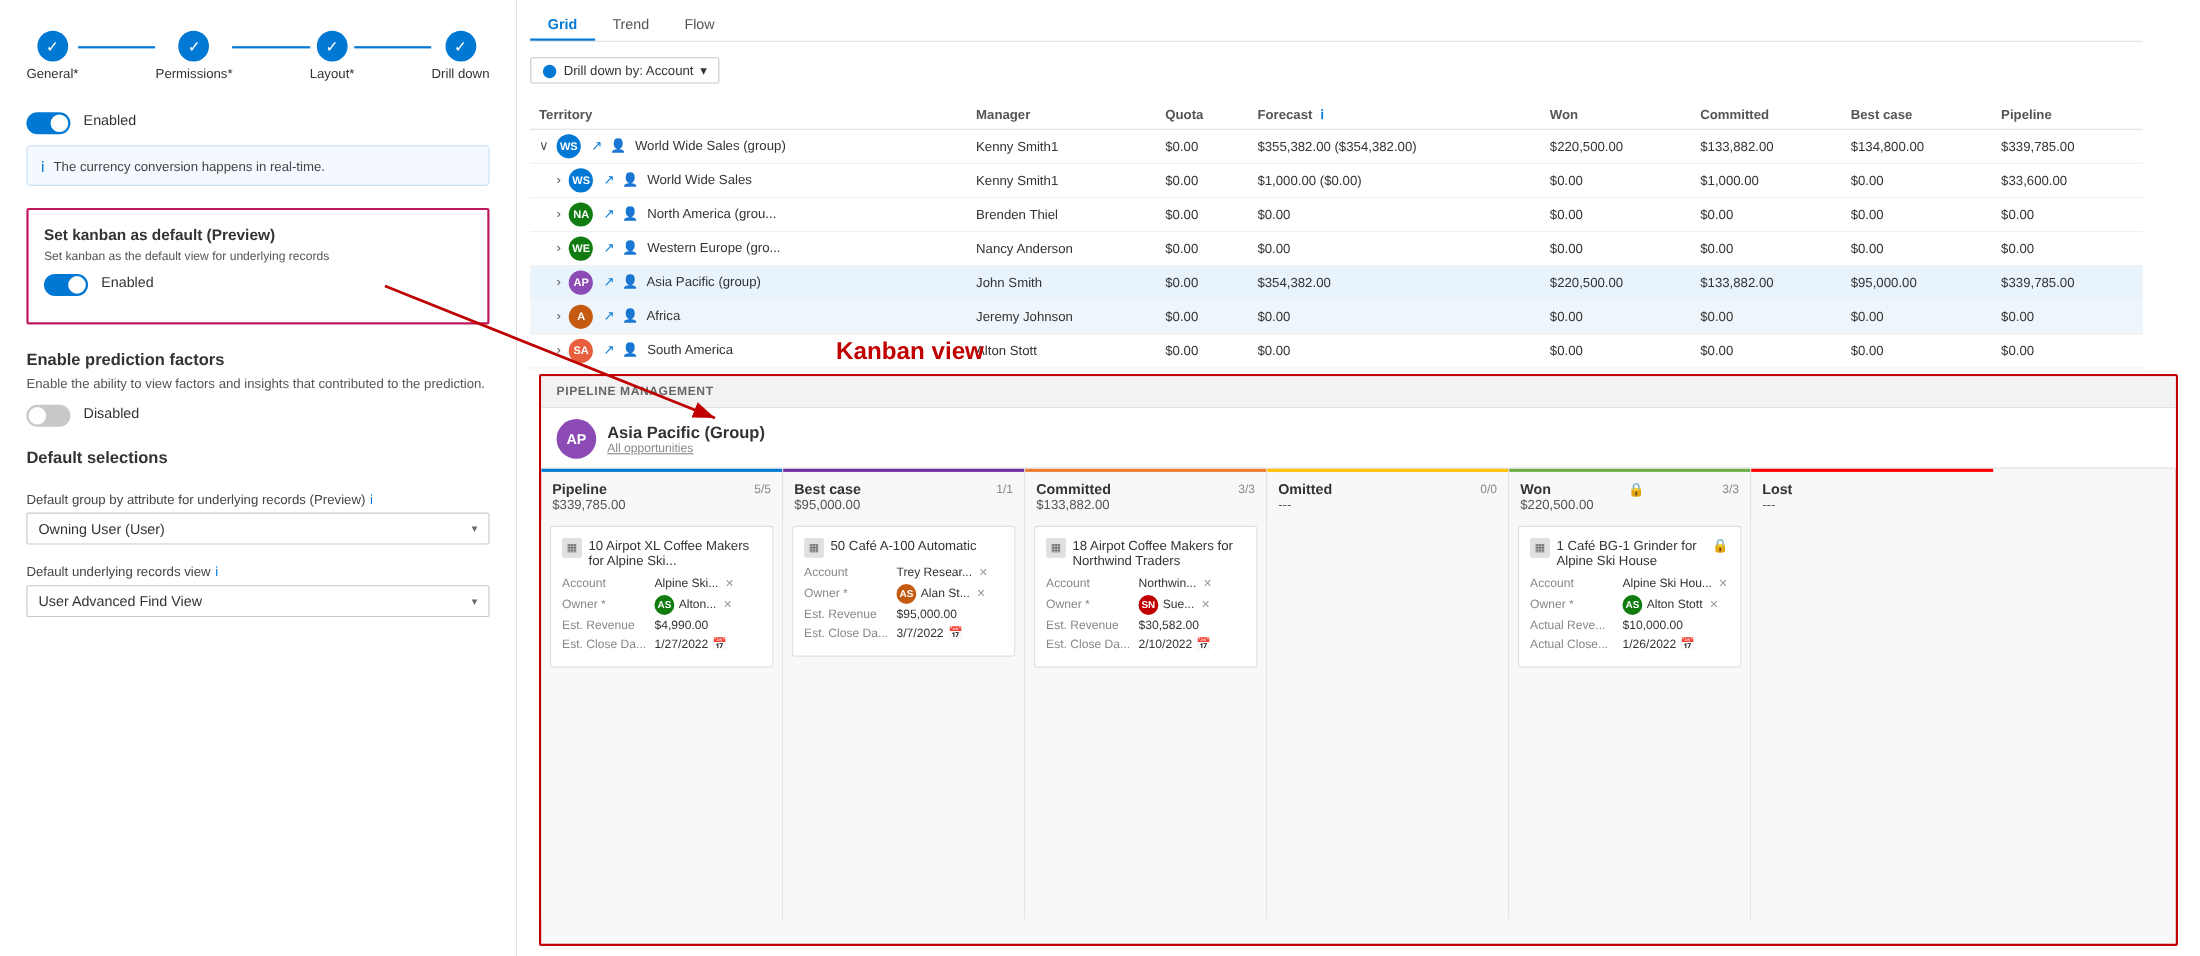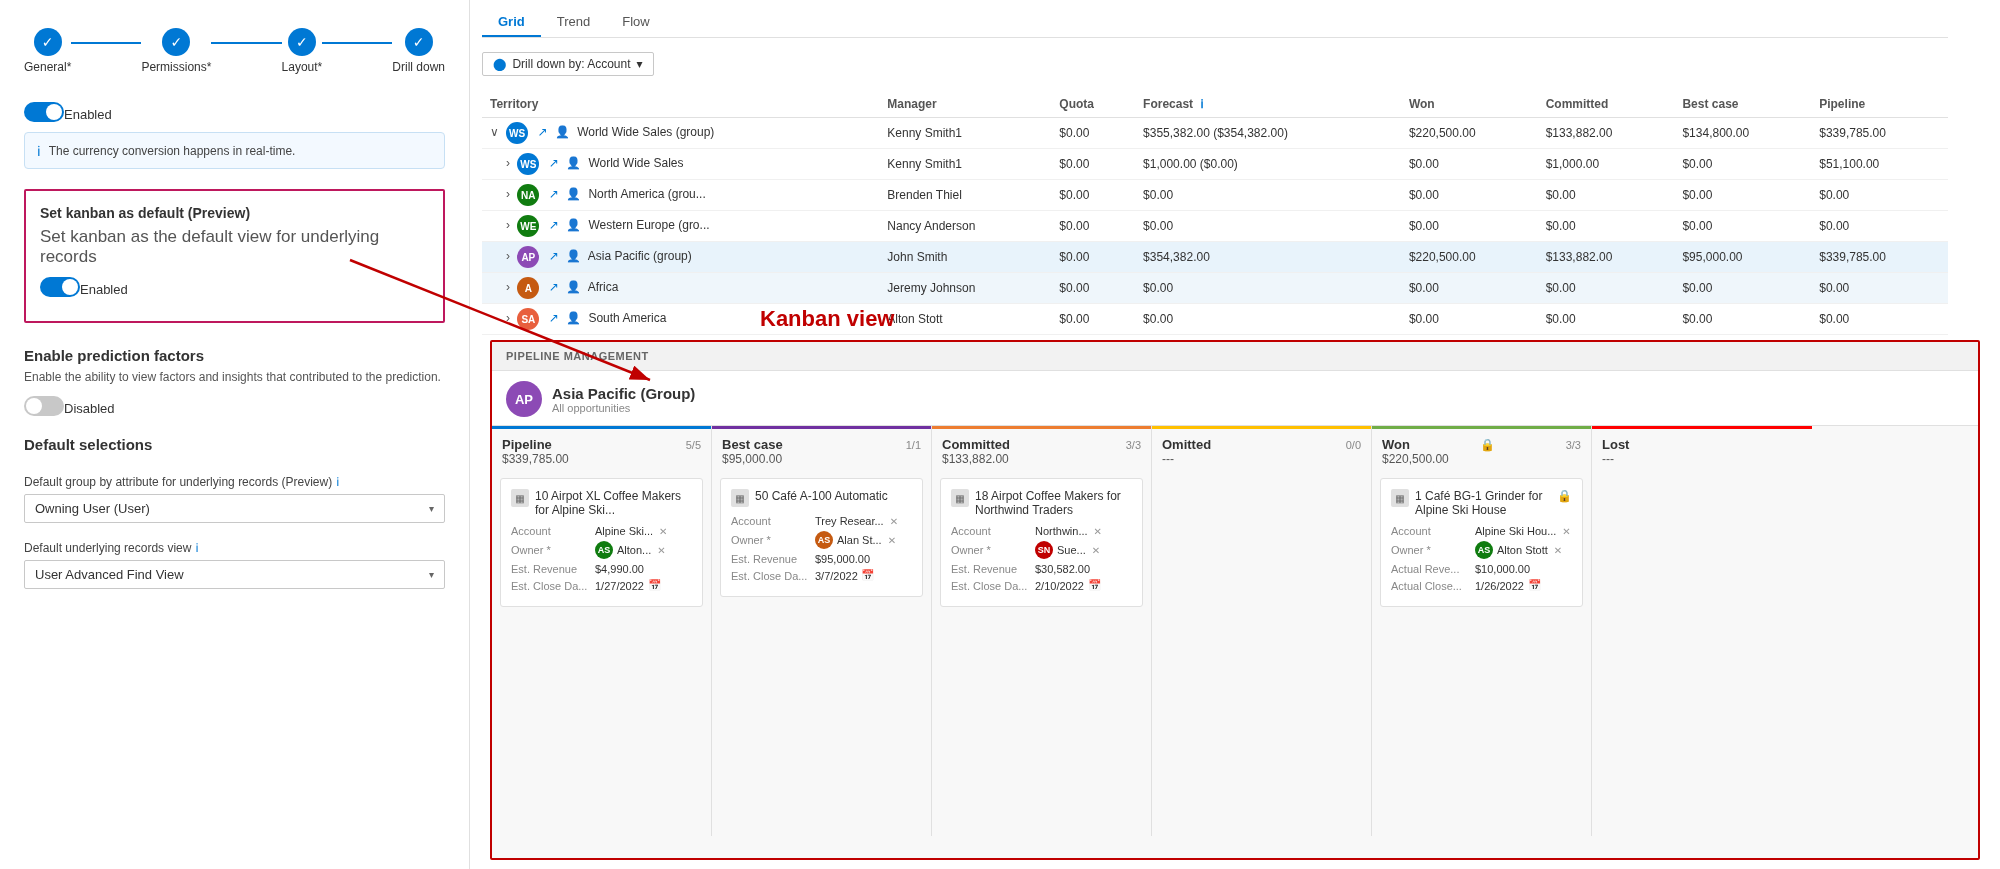"Enabled" .toggle-row { align-items: flex-end -> flex-start; gap: 0 -> 12px }
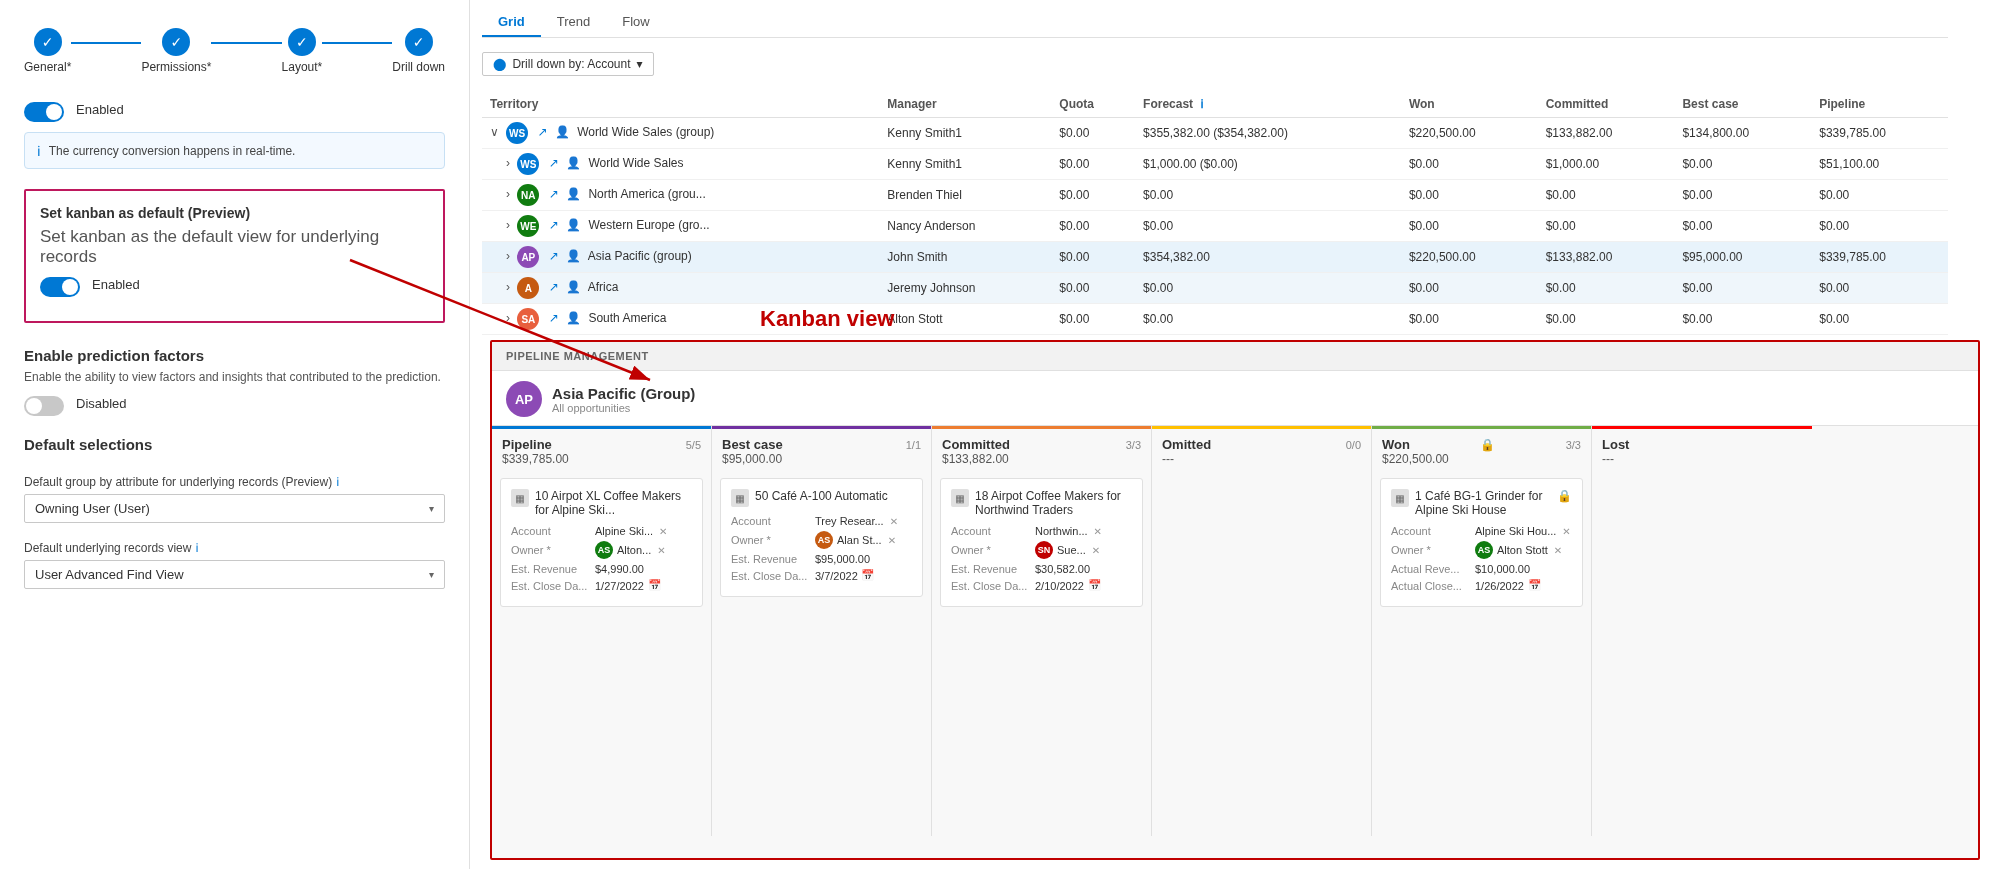"$51,100.00" td { text: $51,100.00 -> $33,600.00 }
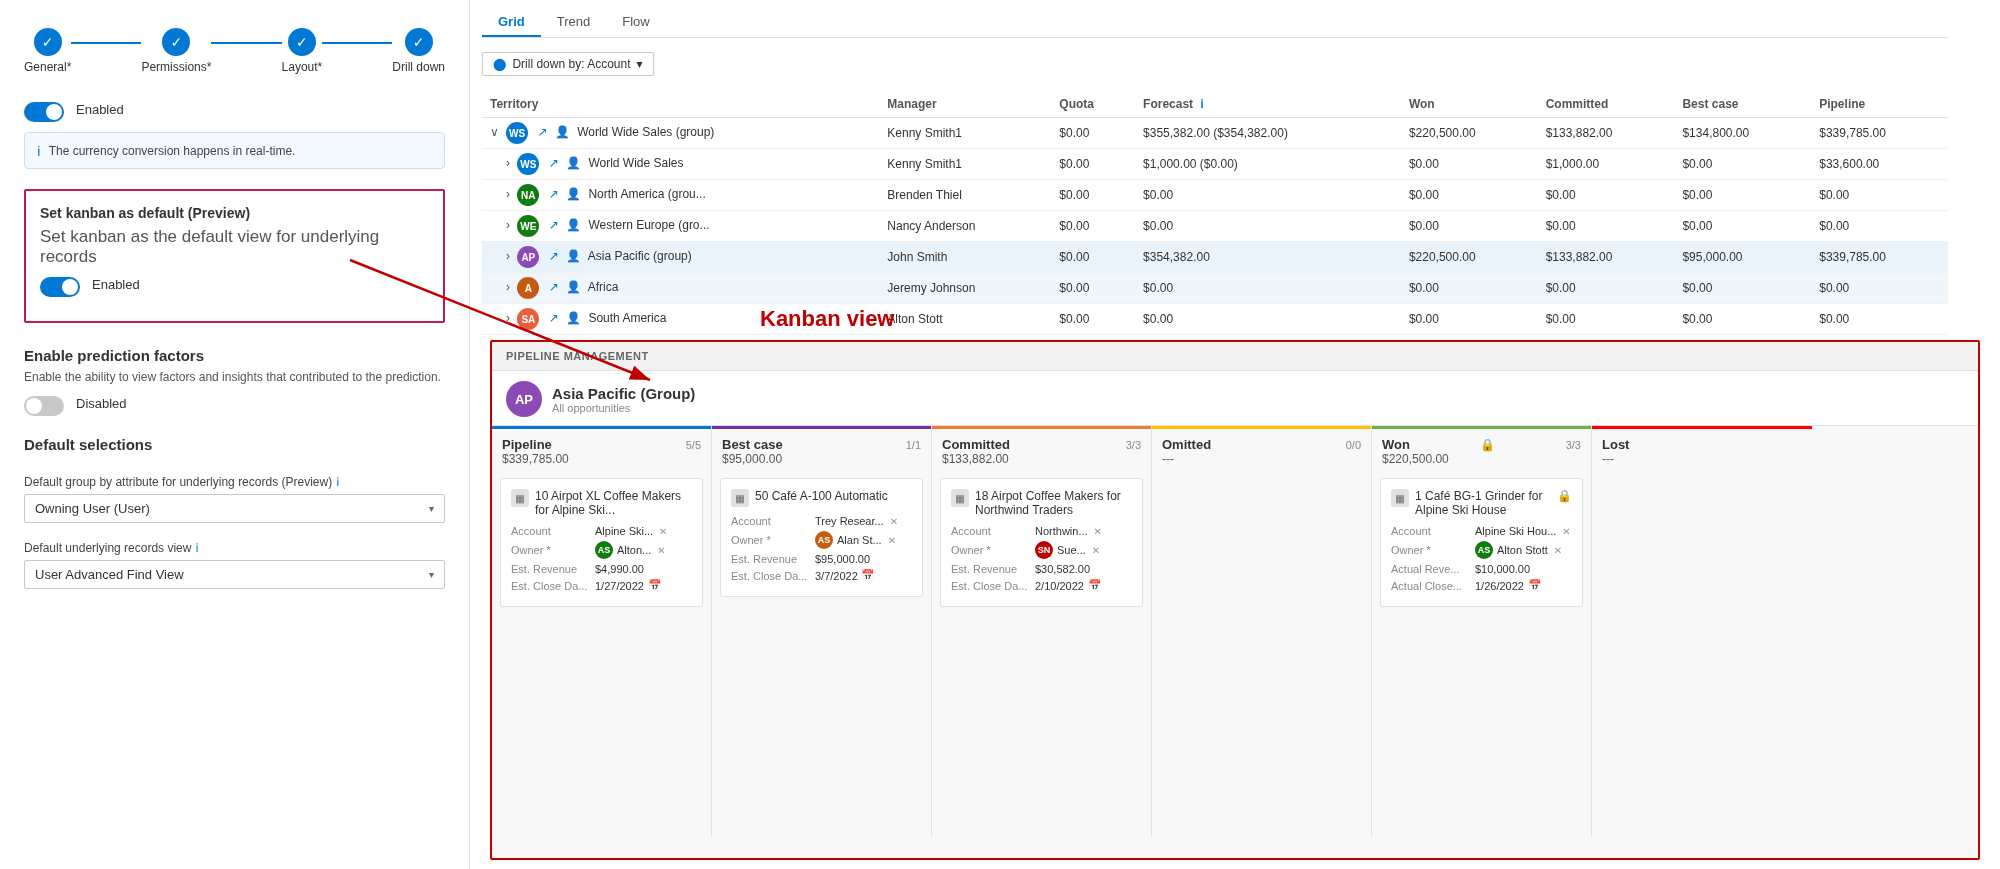"Set kanban as the default" .kanban-box p { font-size: 17px -> 11px }
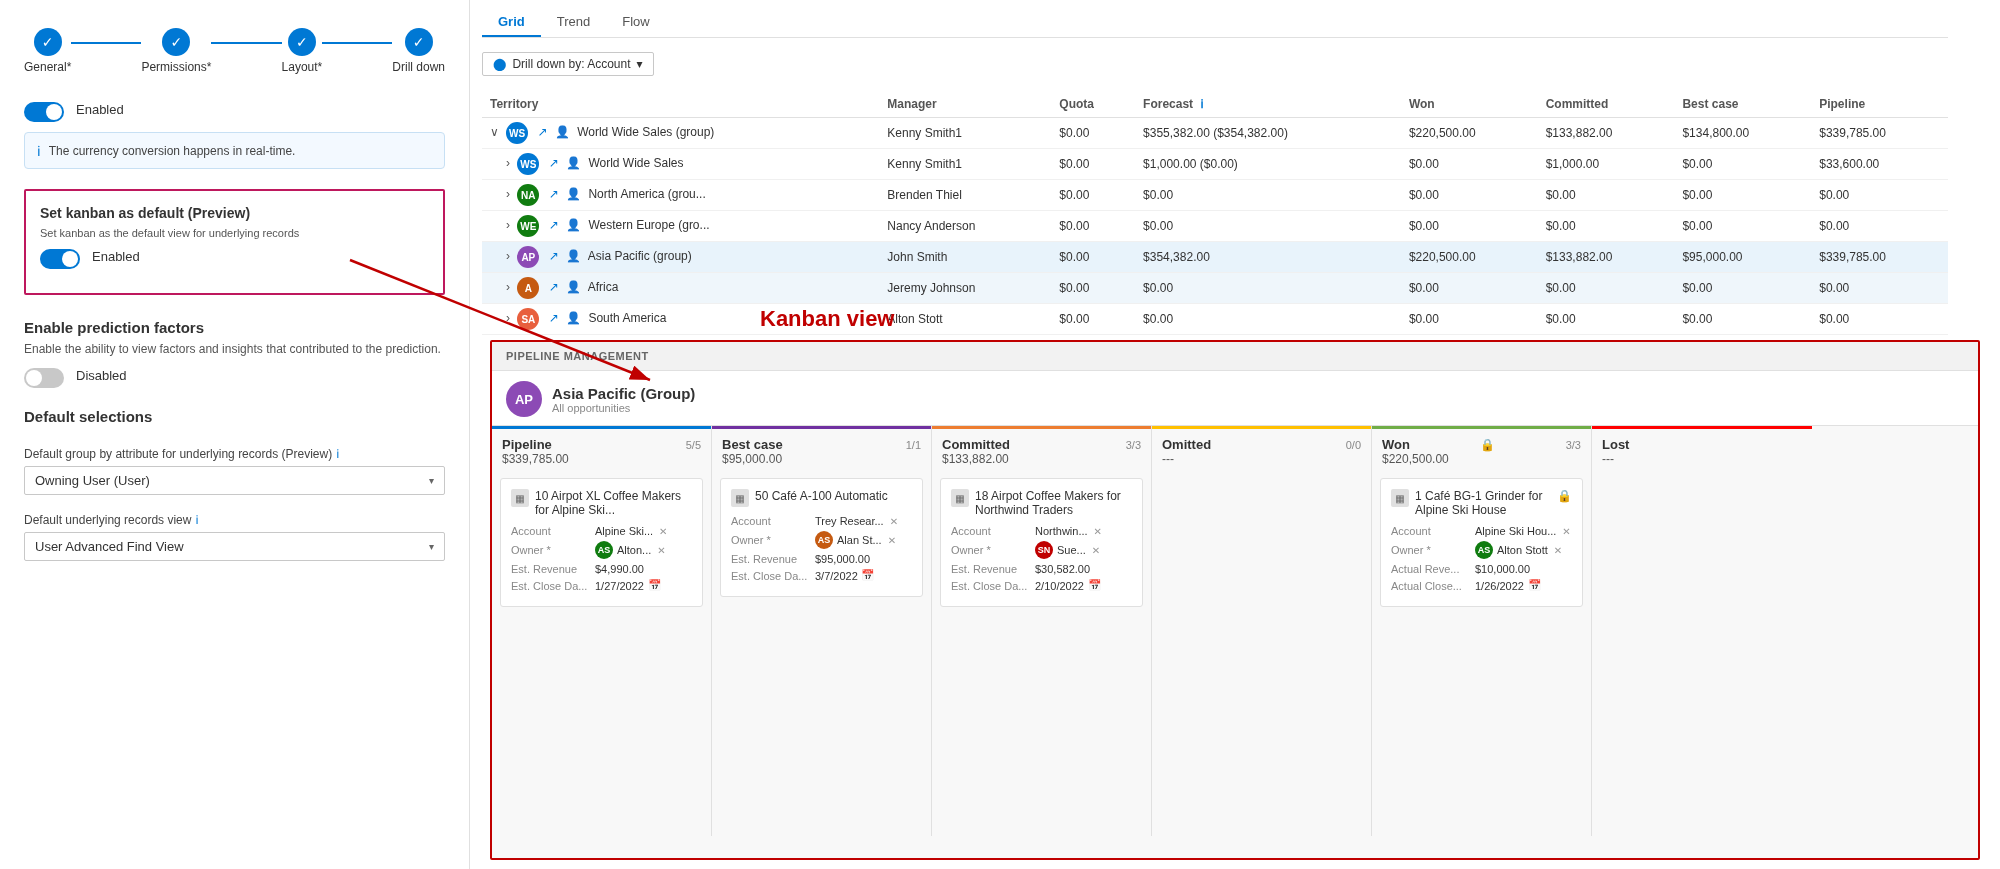"All opportunities" .kanban-group-sub { text-decoration: none -> underline }
